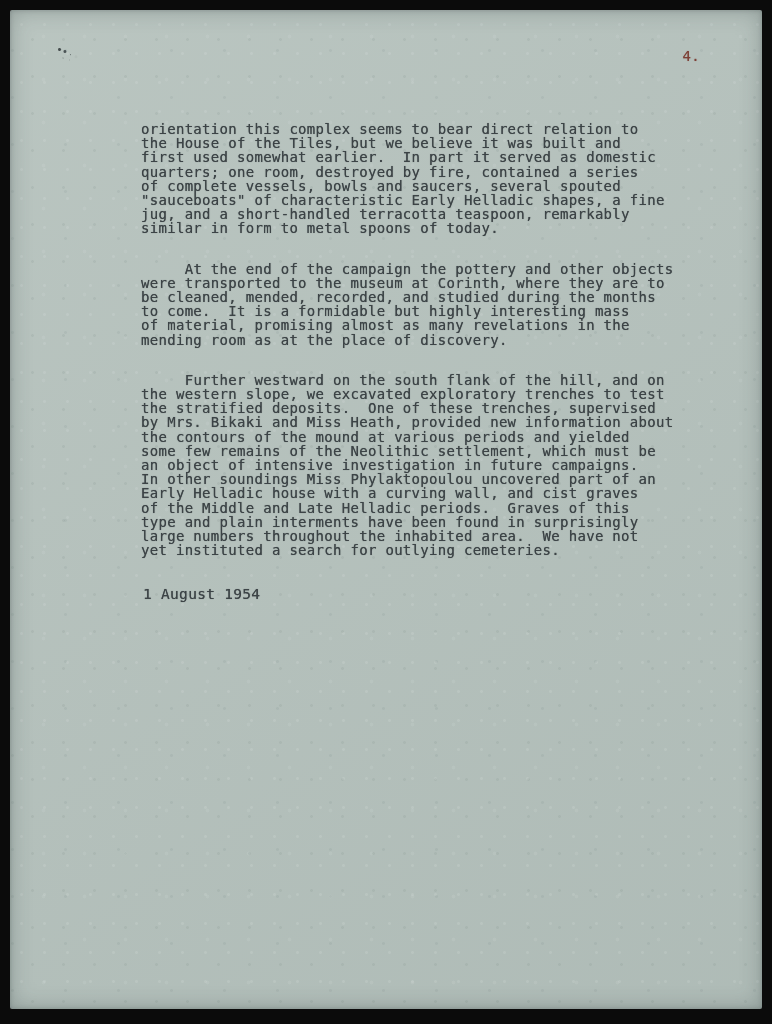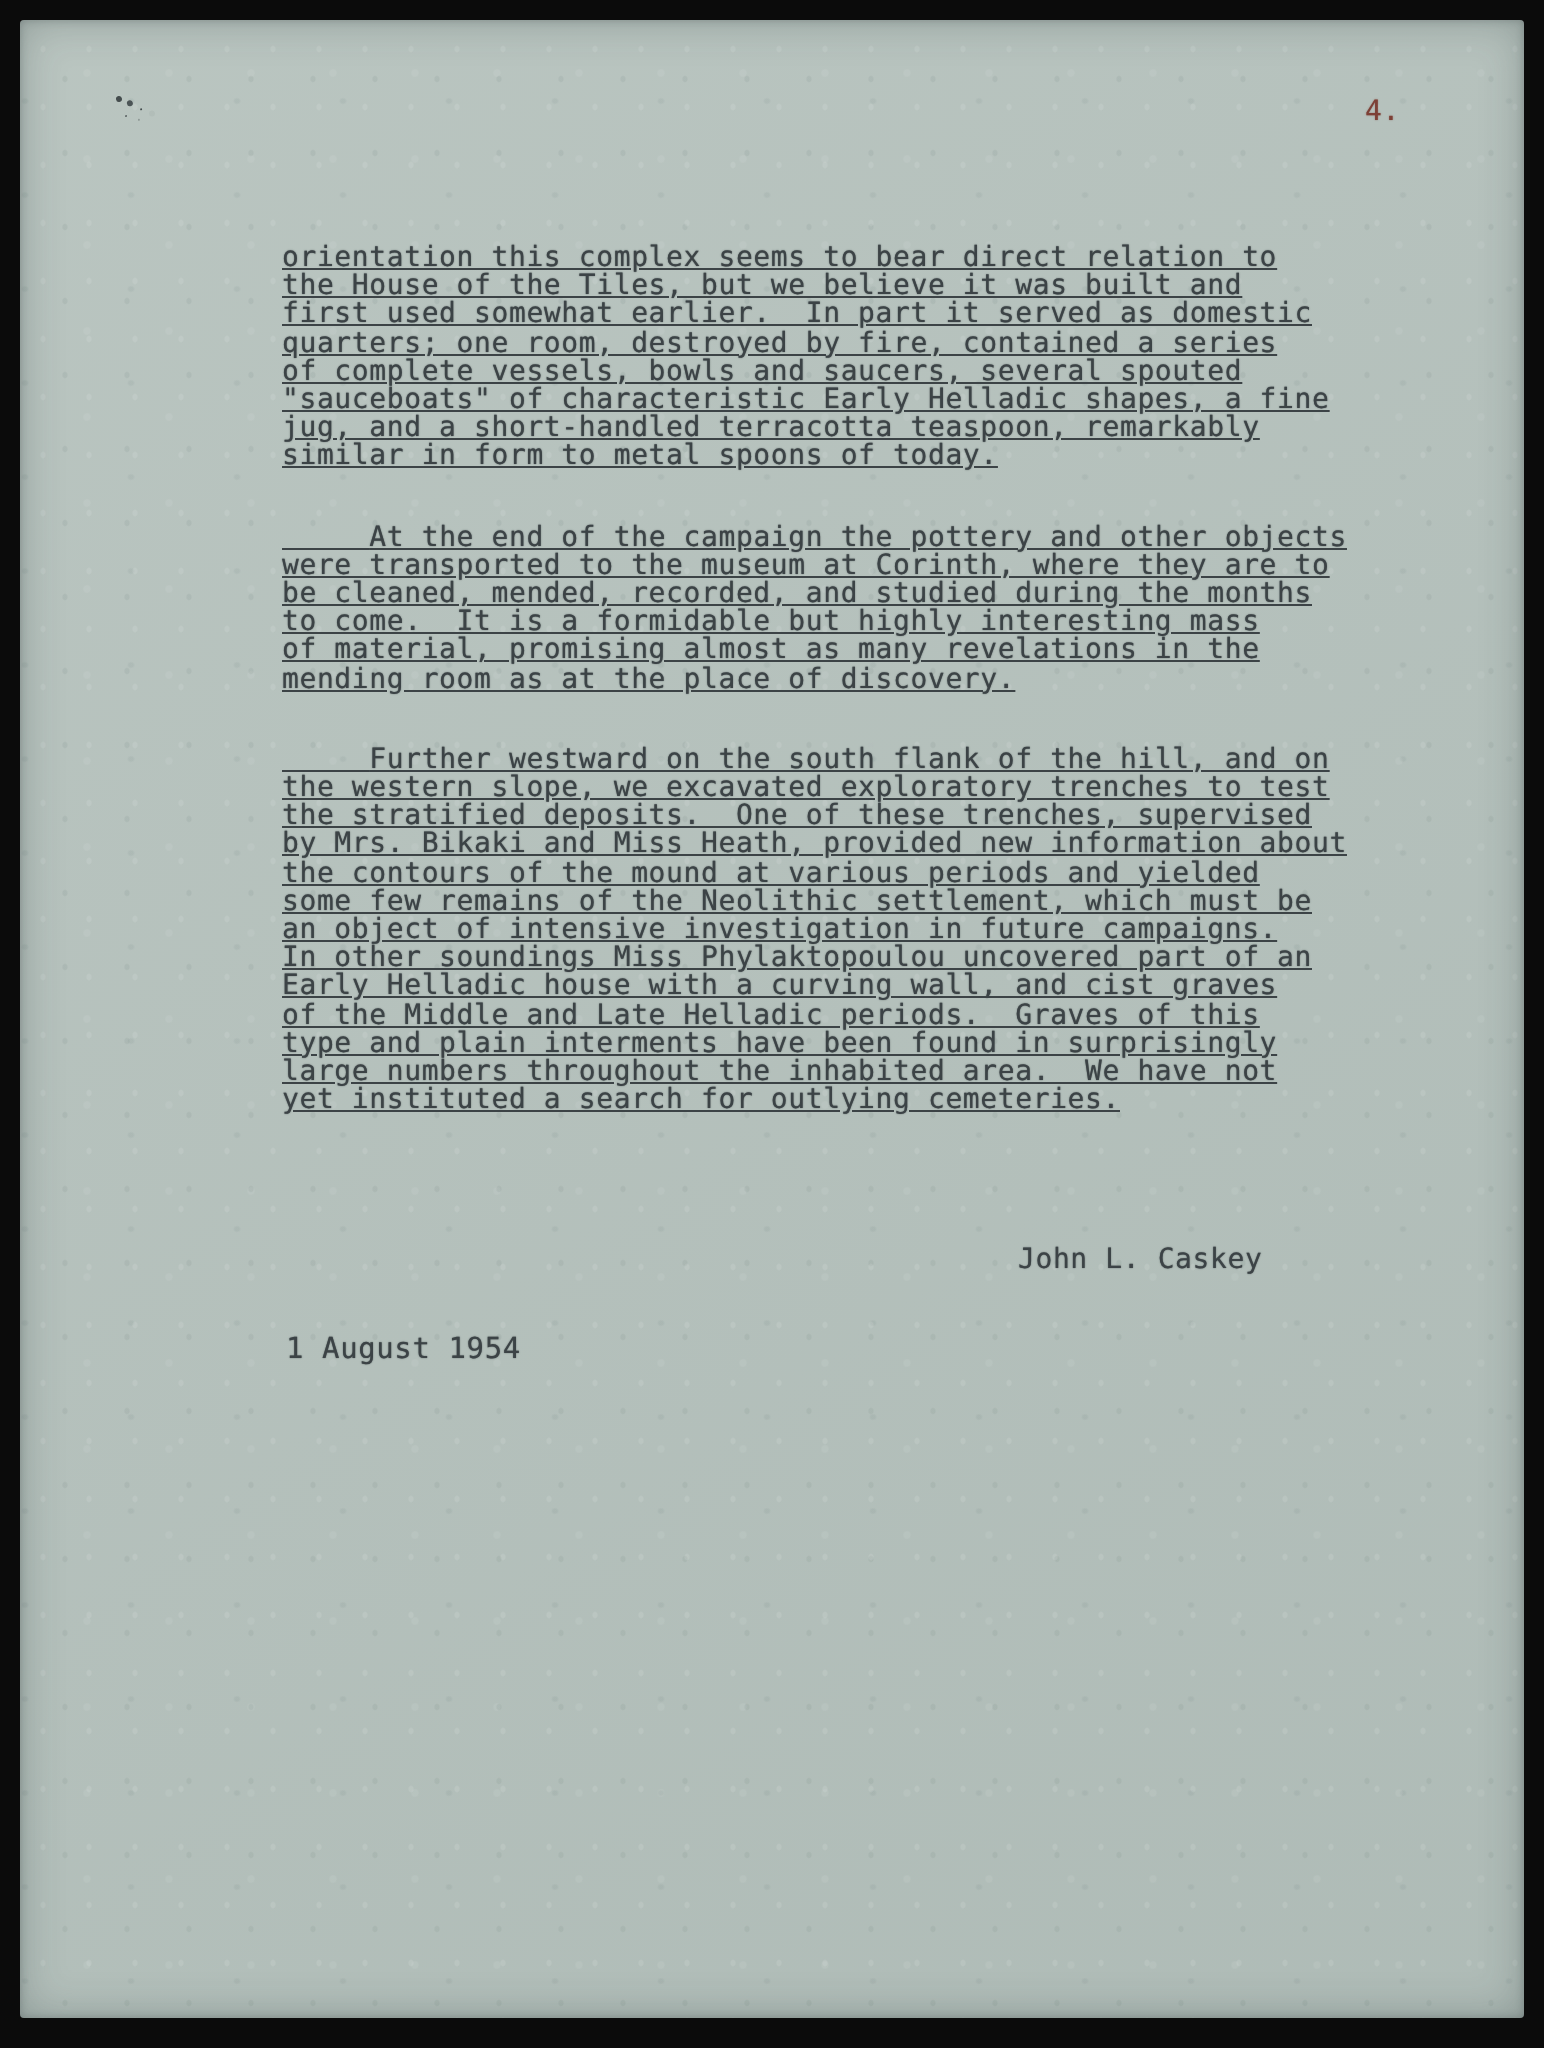"orientation this complex seems to" .text-block p { text-decoration: underline -> none }
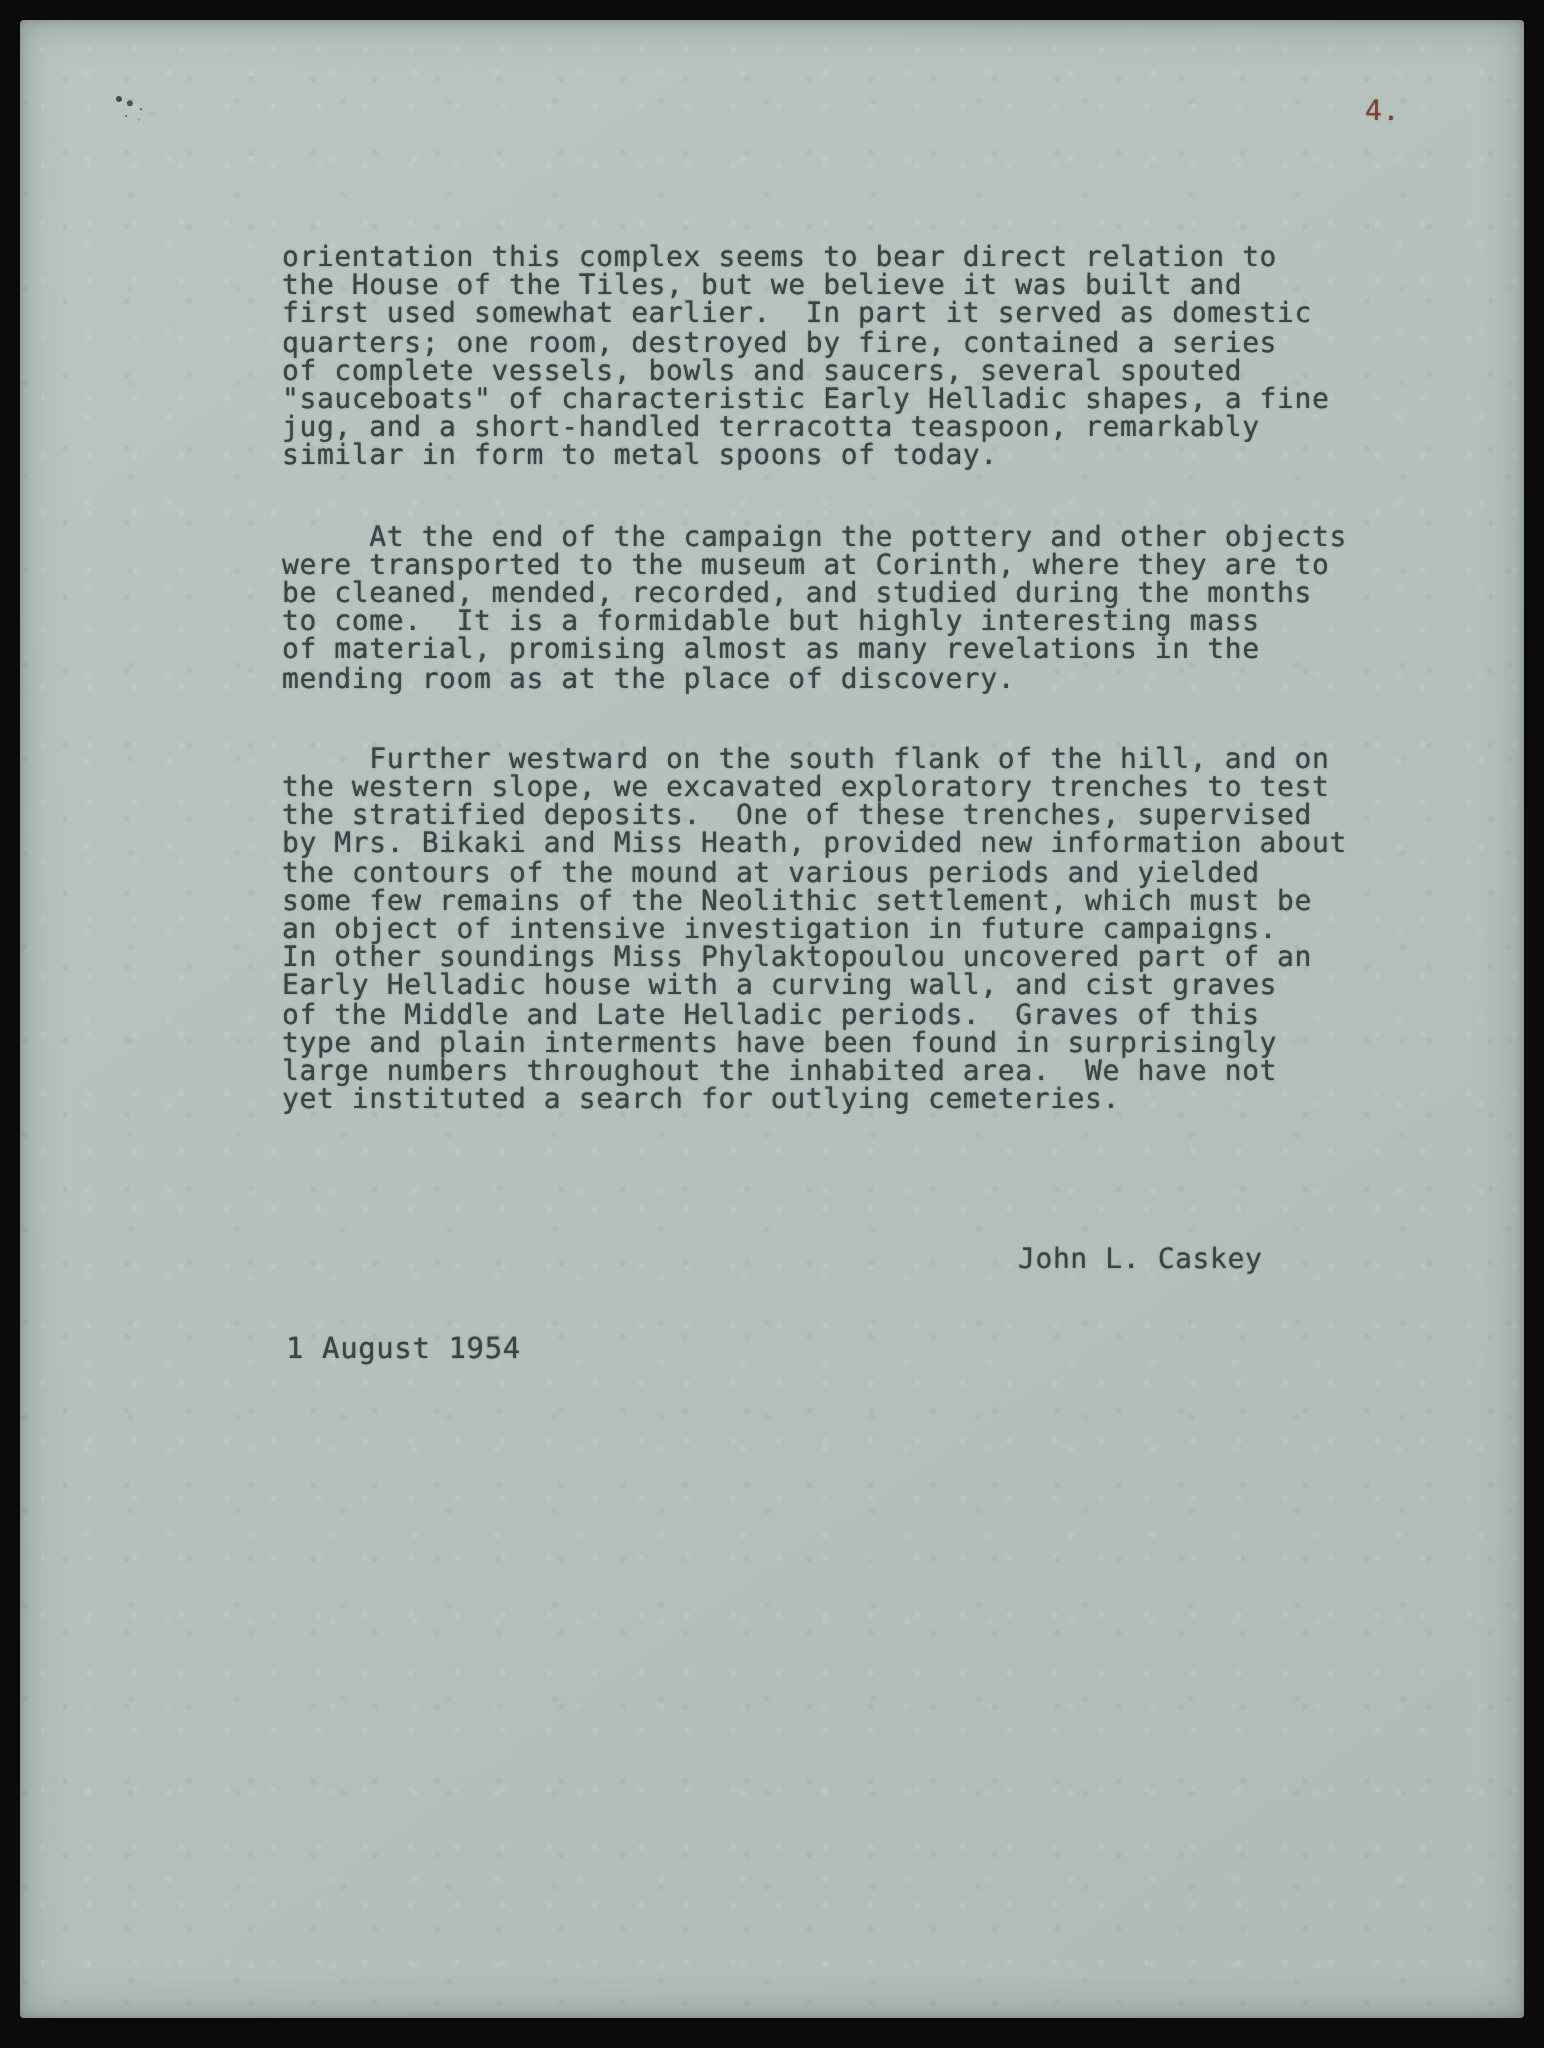"John L. Caskey" div.signature { html: <div>John L. Caskey</div> -> none }
